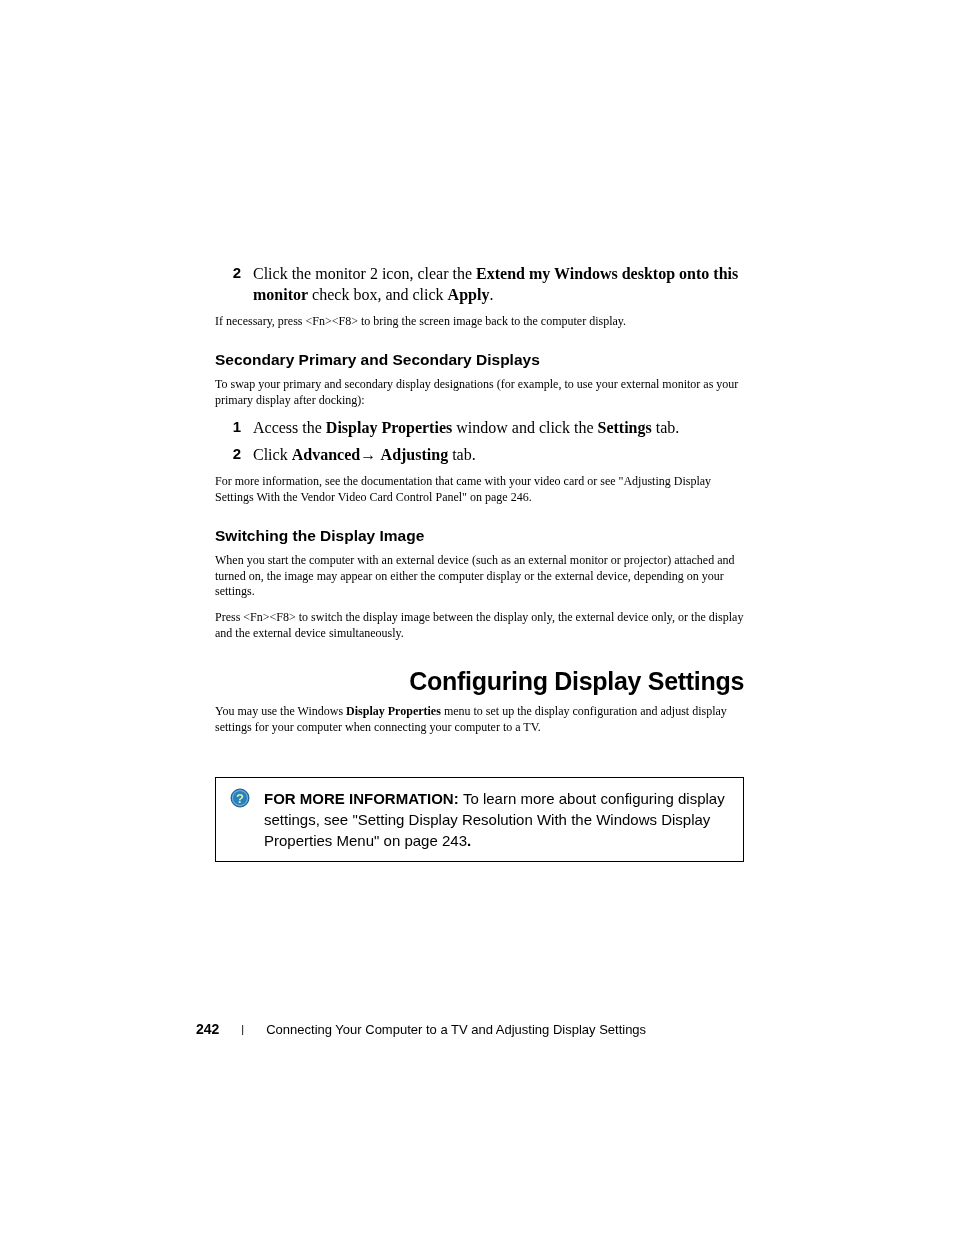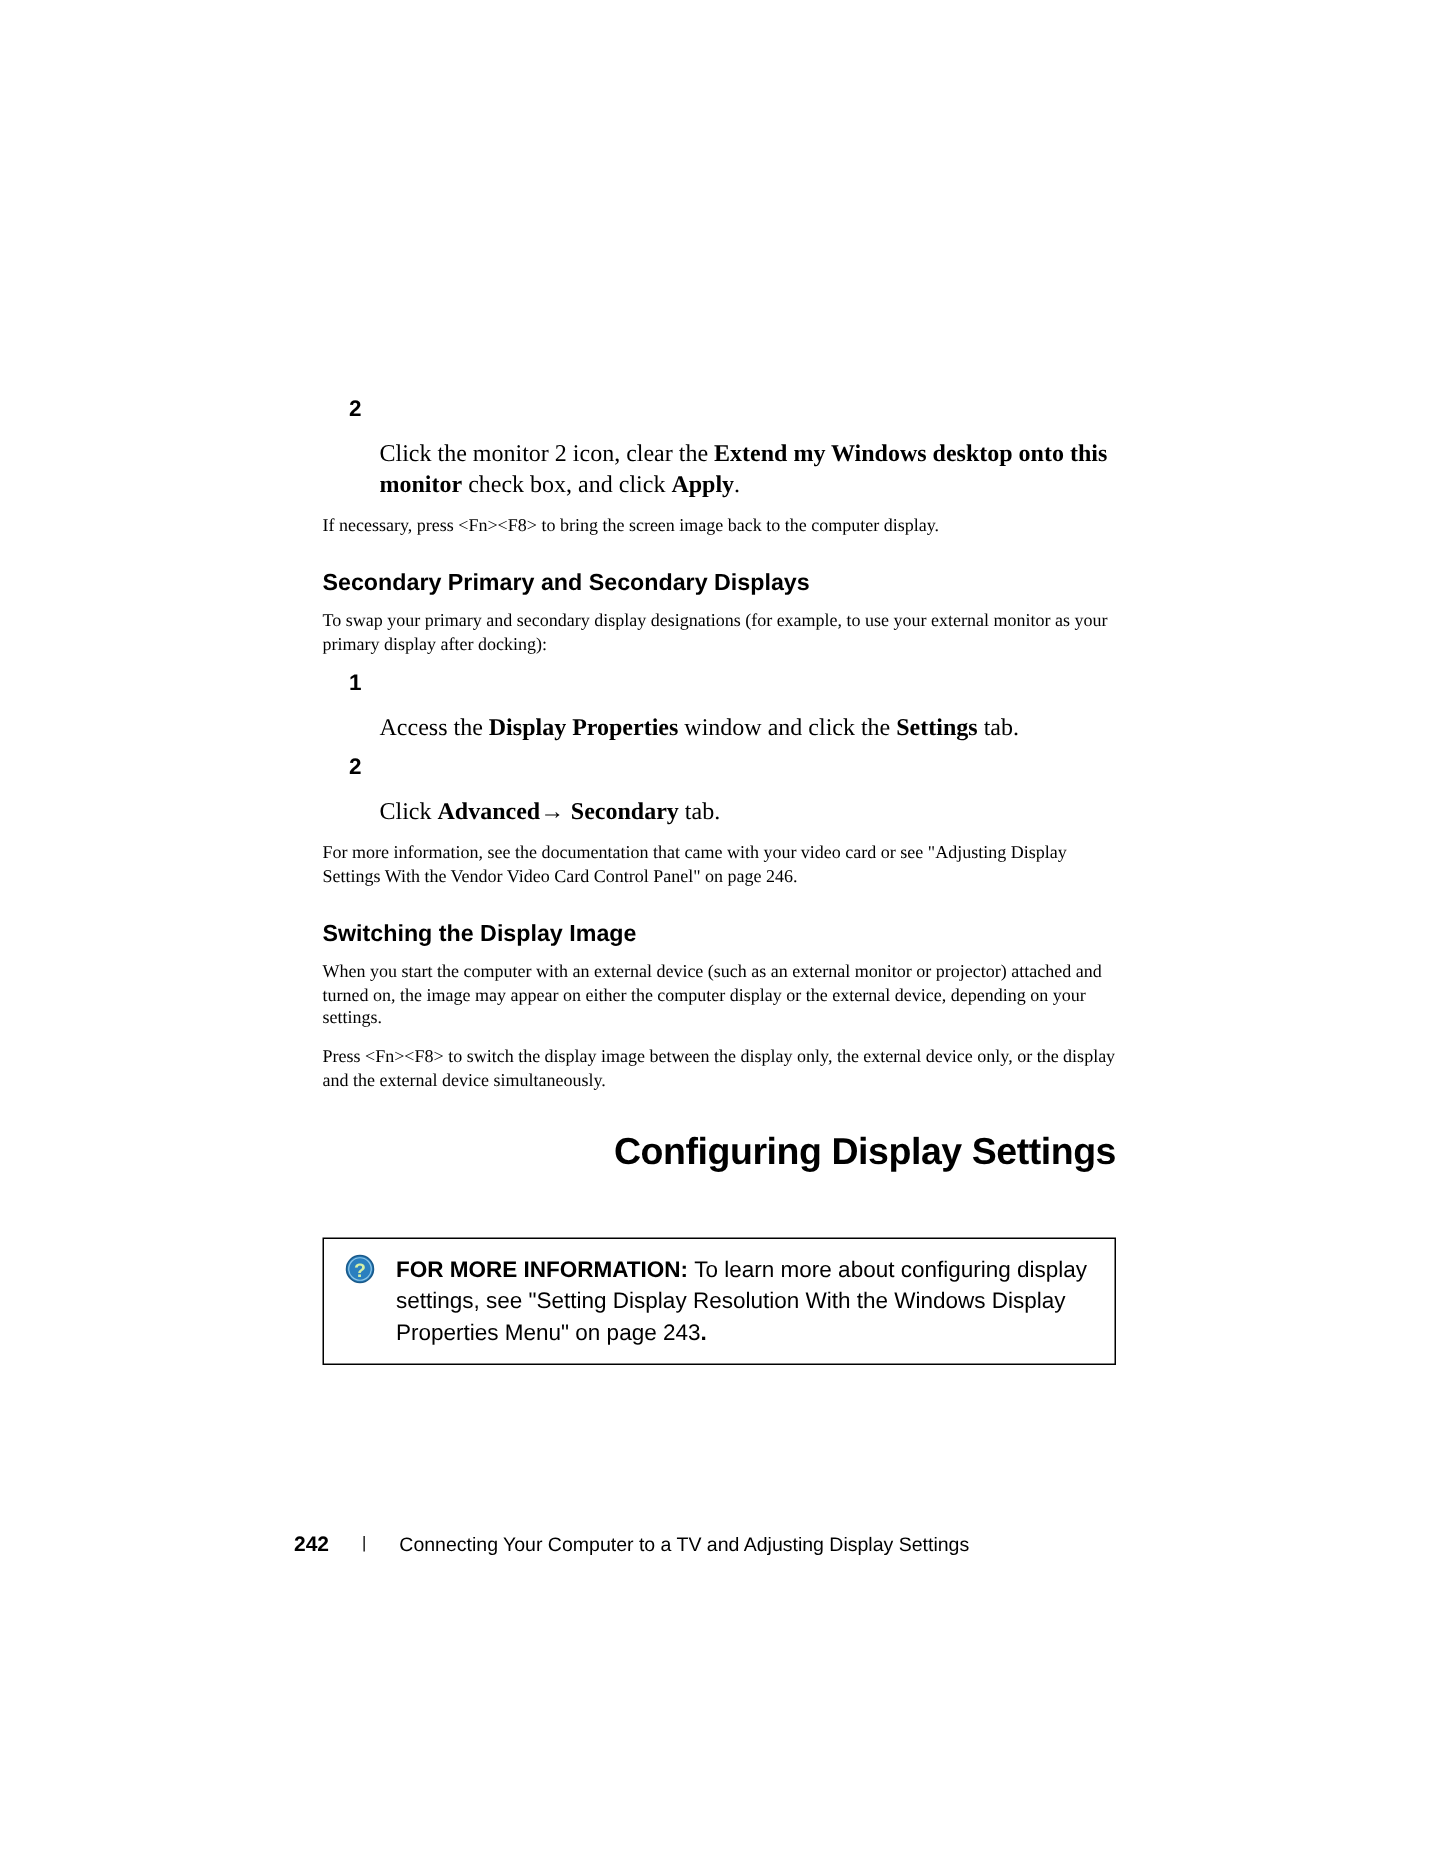"Click the monitor 2 icon," .ol-body { margin-top: 29px -> none }
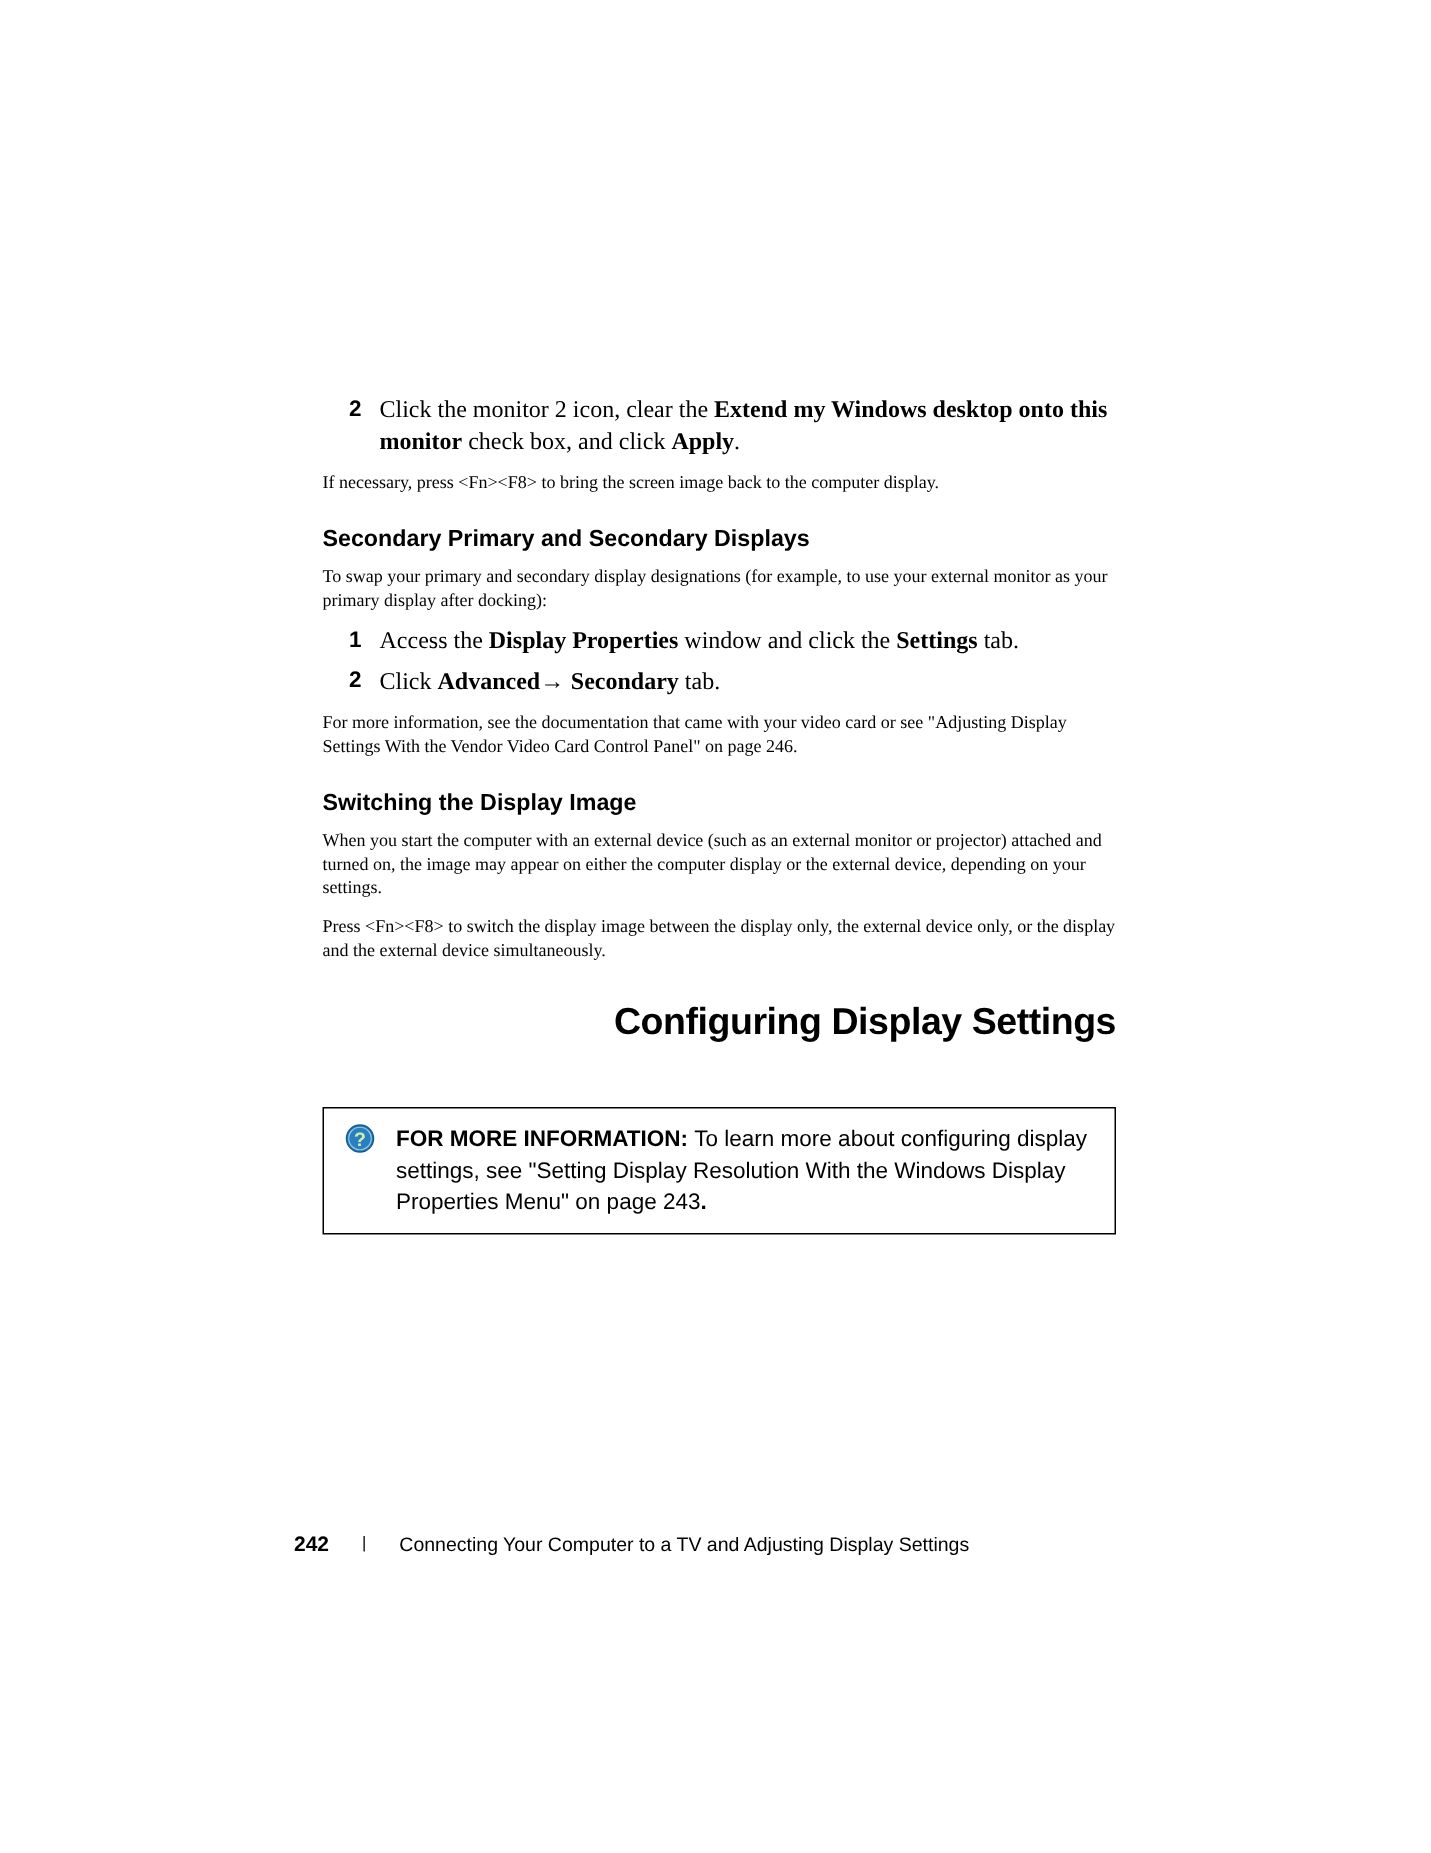"Secondary" span.b { text: Secondary -> Adjusting }
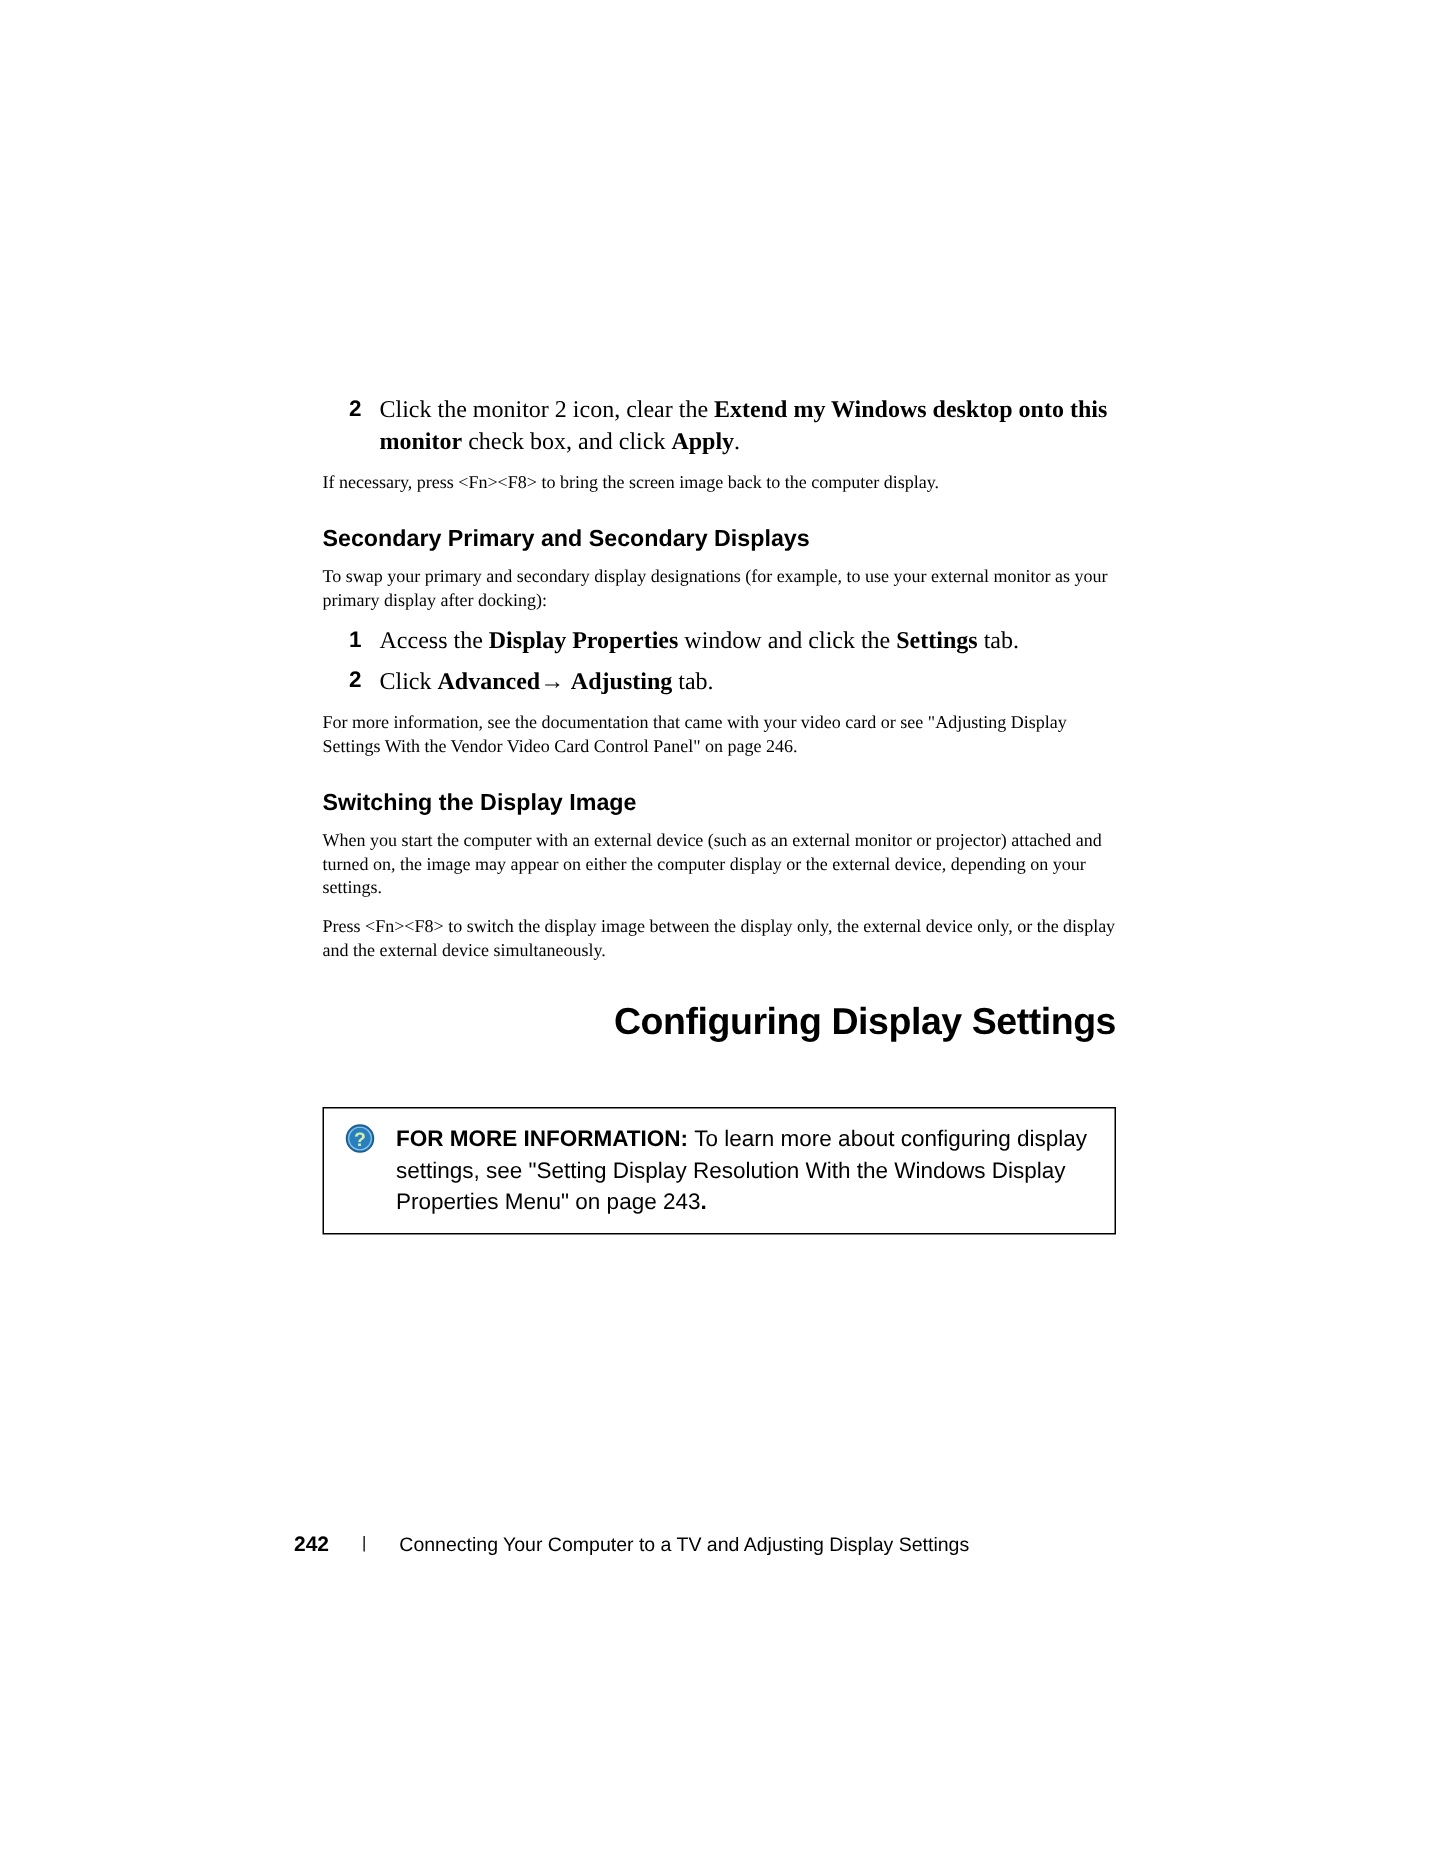"You may use the Windows" p.body { html: none -> <p> <span>You may use the Windows </span><span>Display Properties</span><span> menu to set up the display configuration and adjust display settings for your computer when connecting your computer to a TV.</span> </p> }
